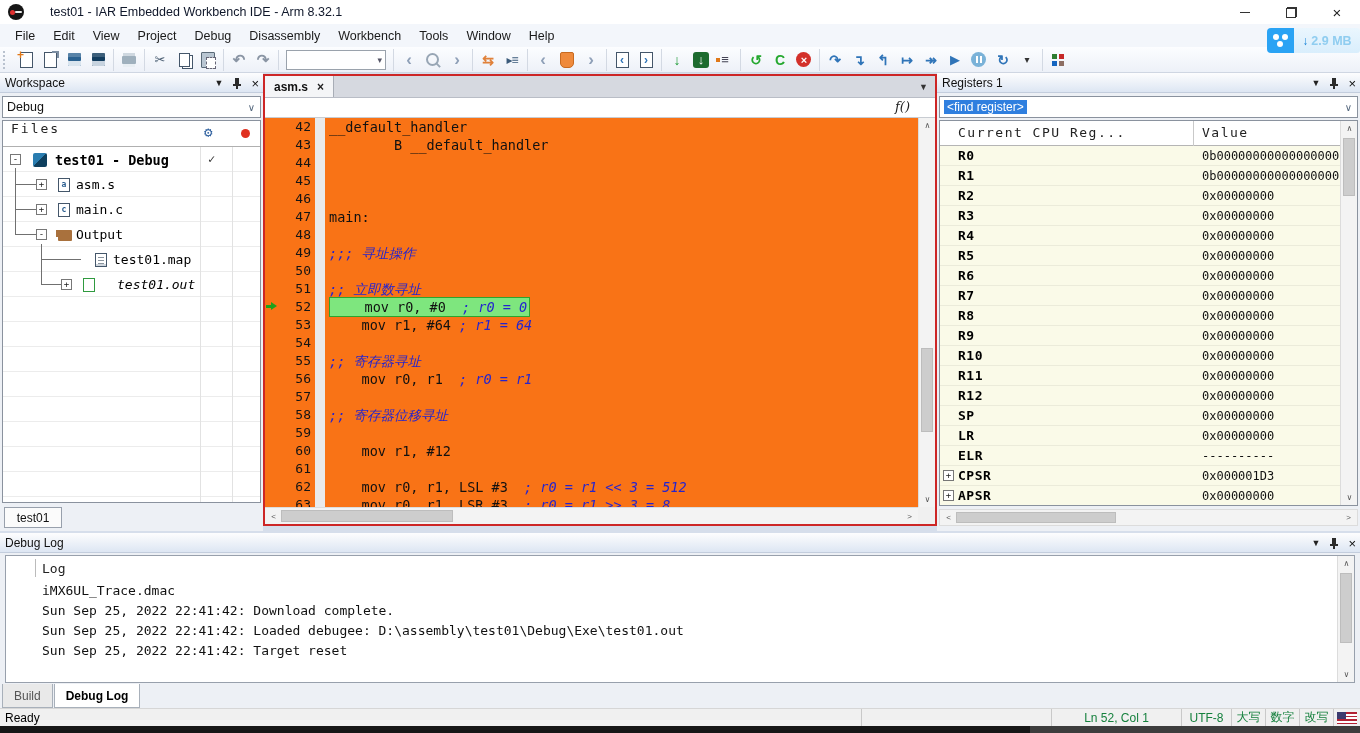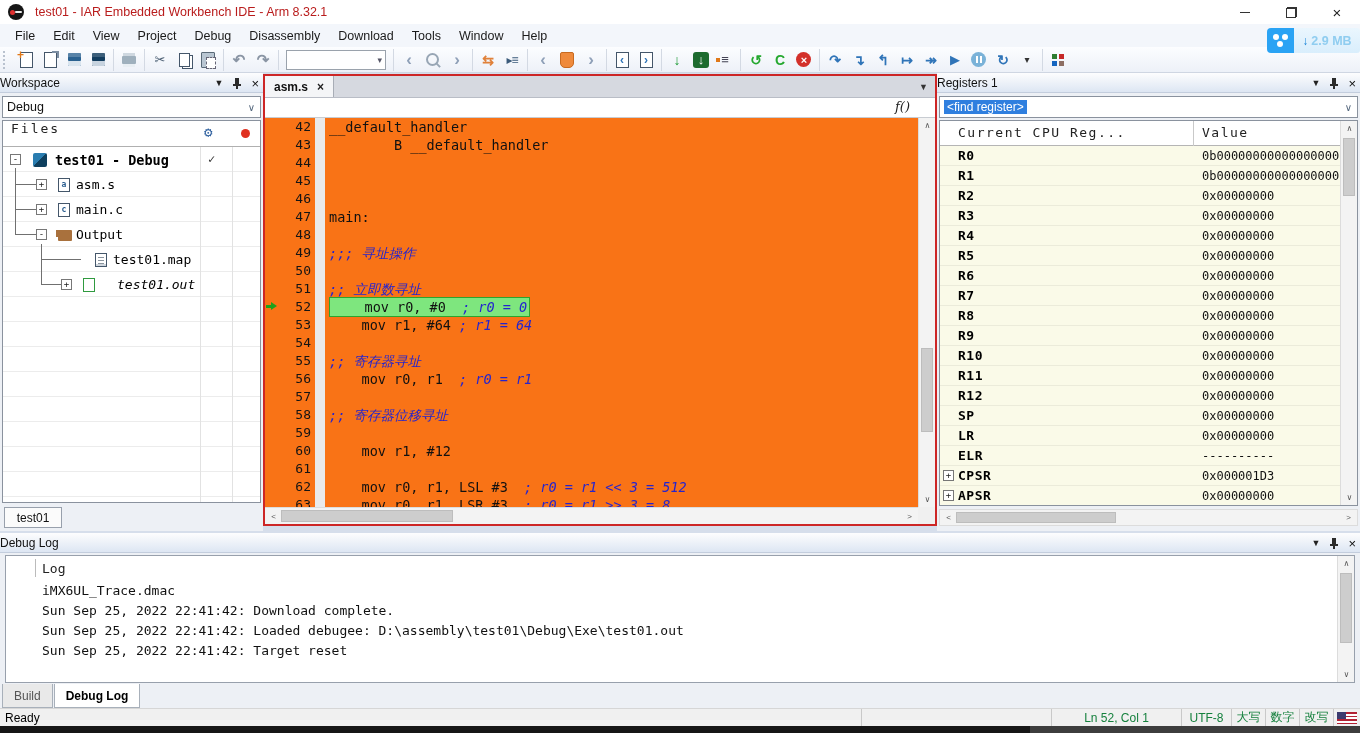"test01 - IAR Embedded Workbench" .title-text { color: #b91c1c -> #0f172a; margin-left: 11px -> 26px }
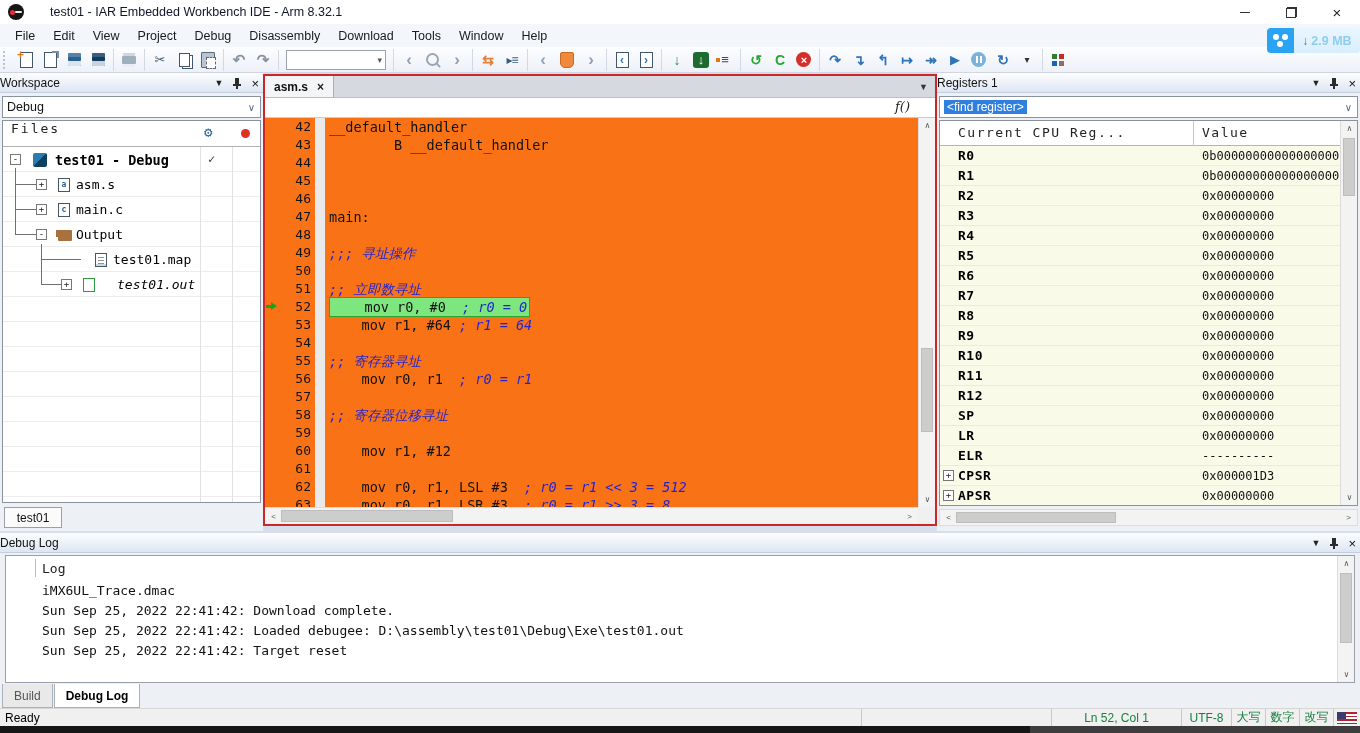"Download" span.menu-item { text: Download -> Workbench }
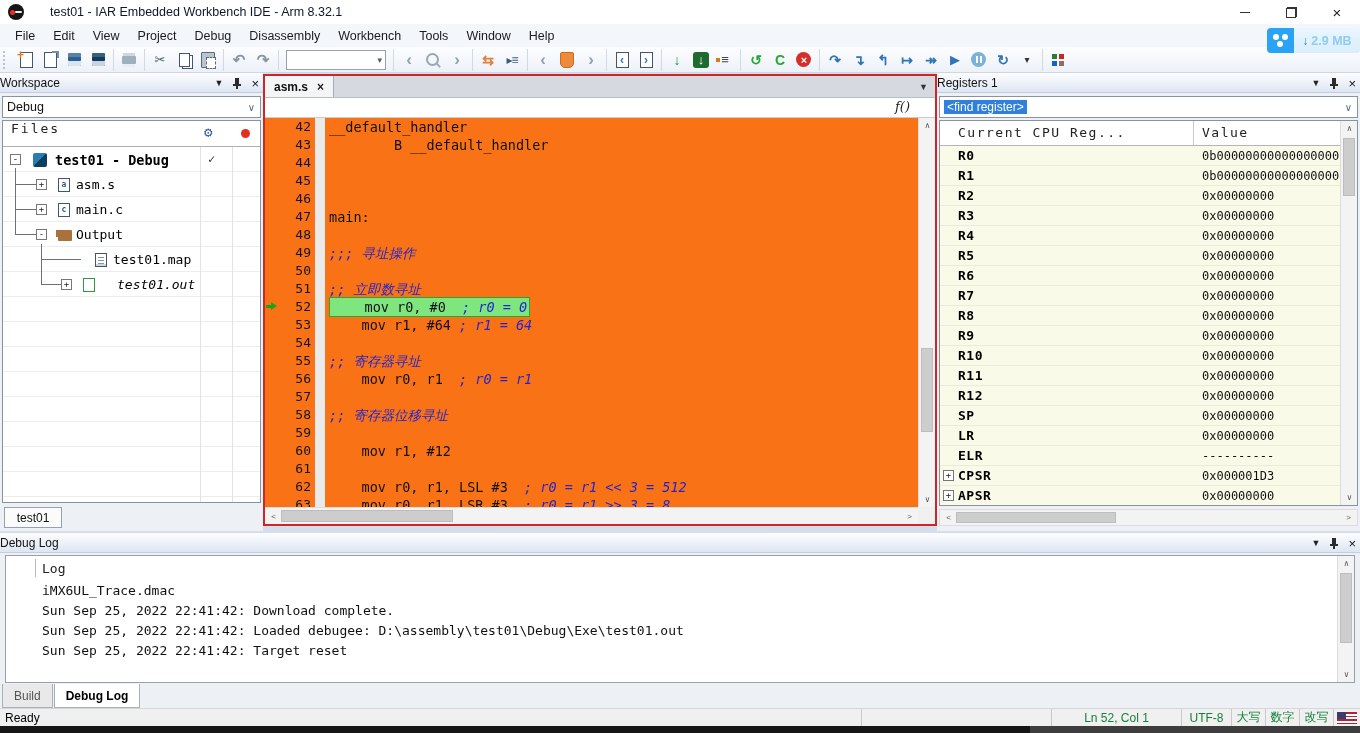"Workspace" .panel-caption { padding-left: none -> 5px }
